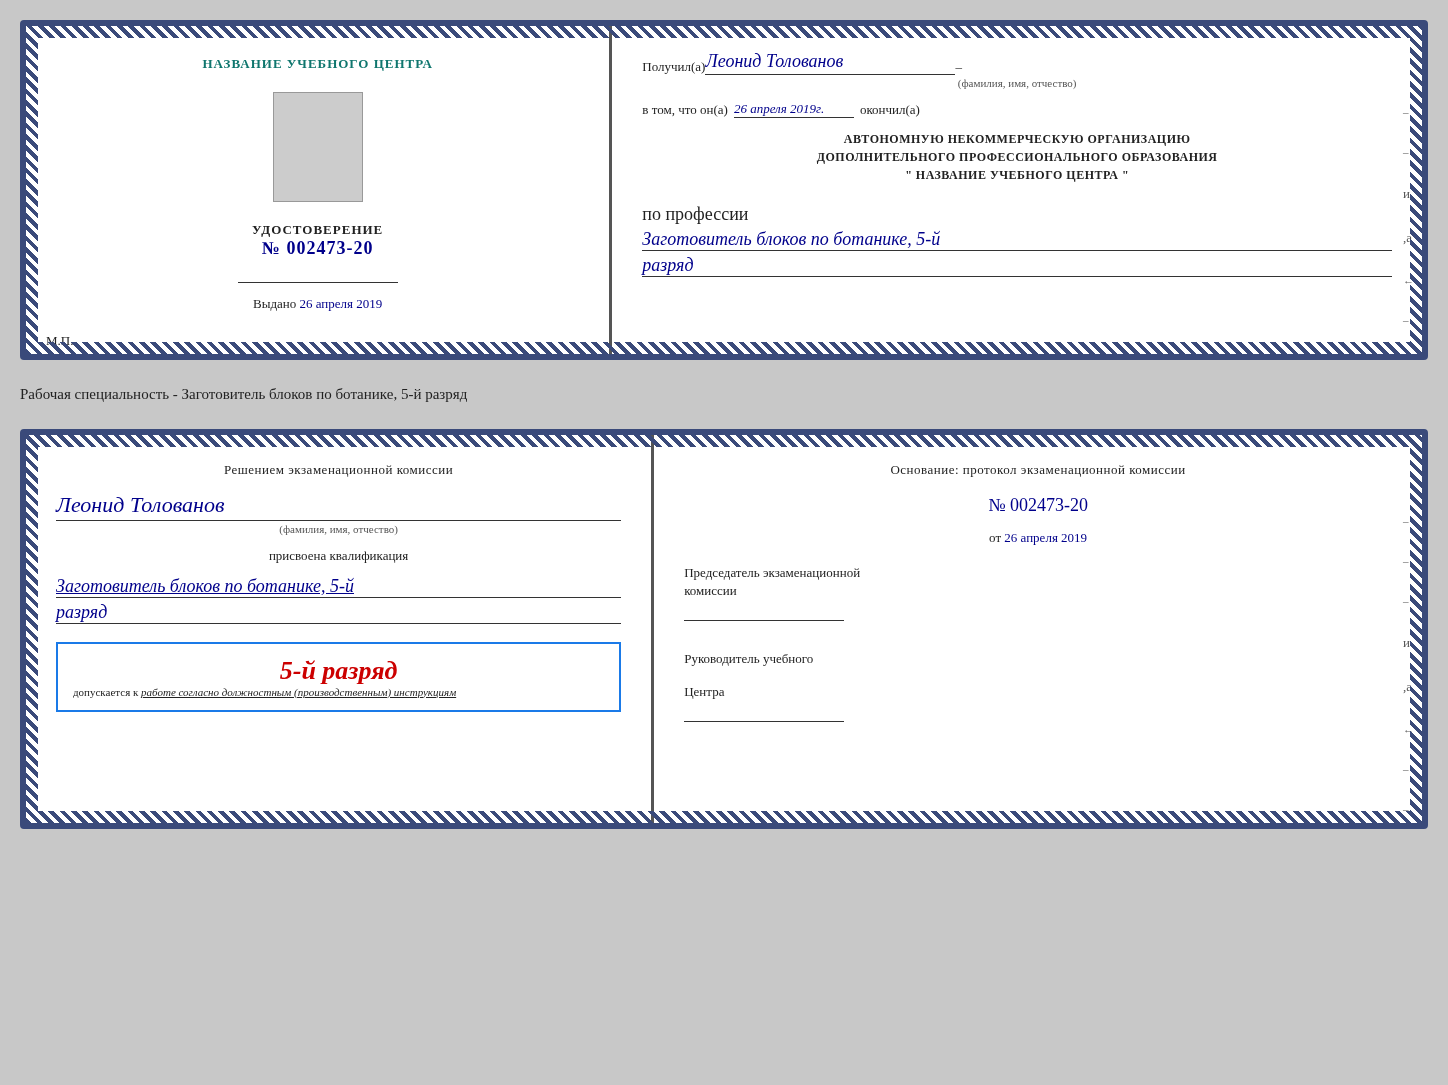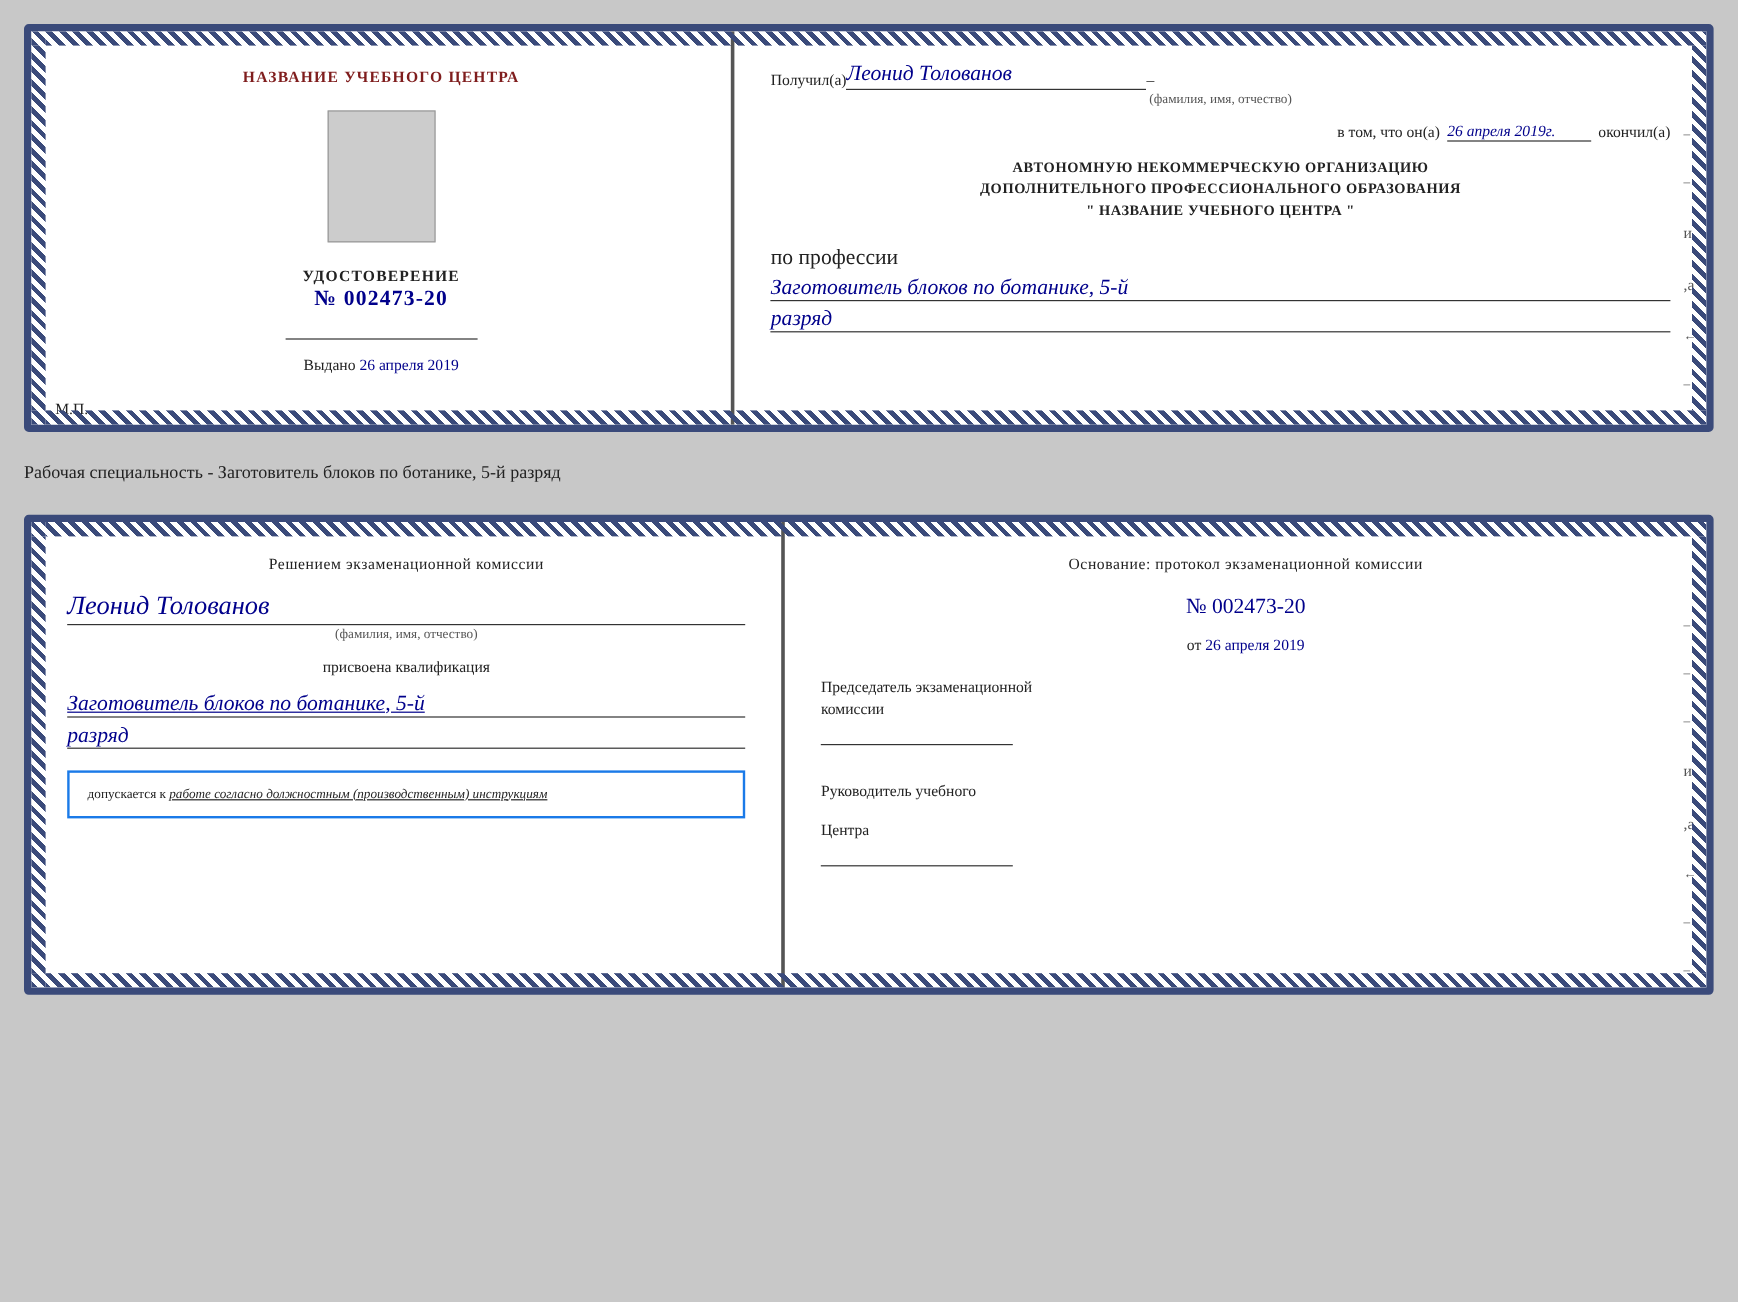"НАЗВАНИЕ УЧЕБНОГО ЦЕНТРА" .cert-title { color: #7f1d1d -> #0f766e }
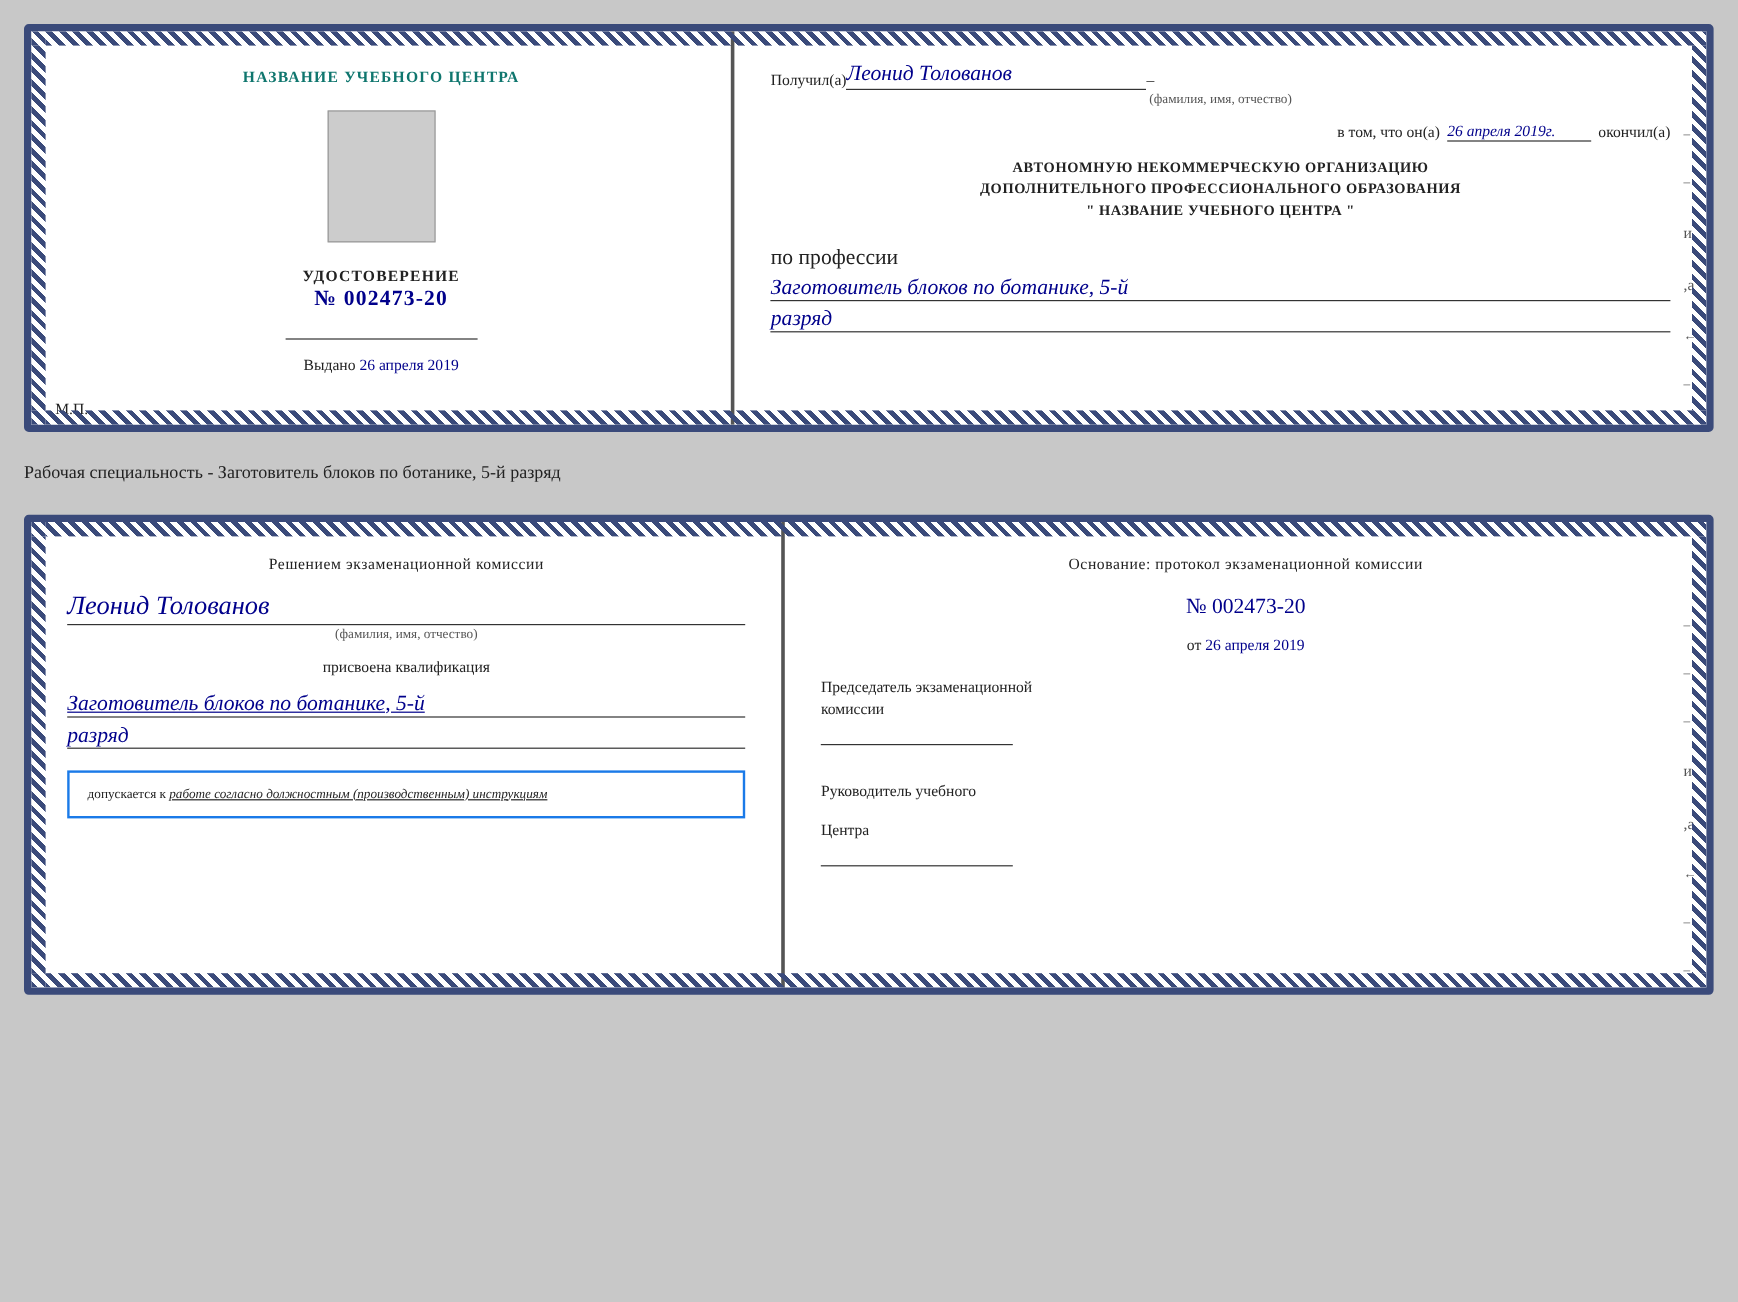"в том, что он(а)" .vtom-line { justify-content: flex-end -> none }
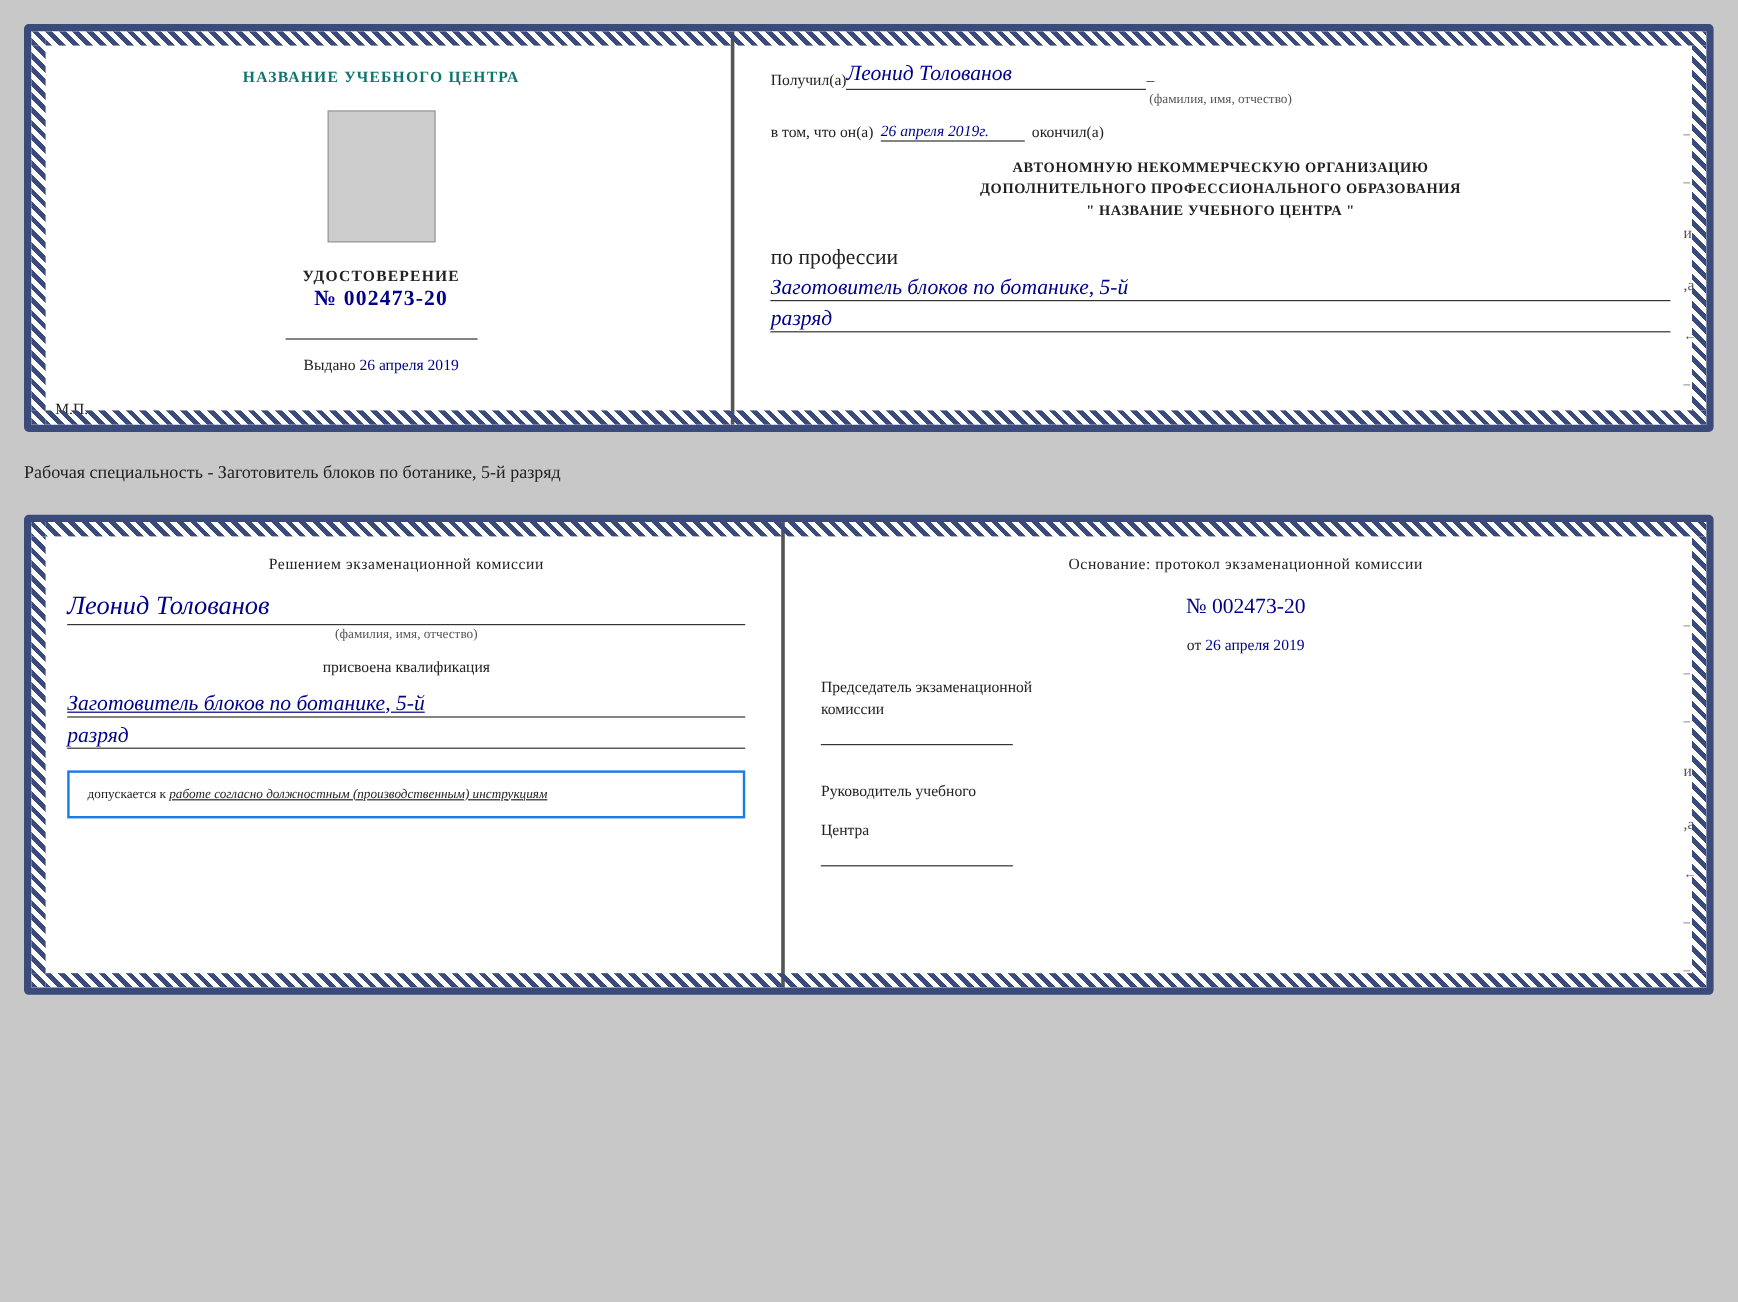"5-й разряд" span.stamp-rank { html: none -> <span>5-й разряд</span> }
